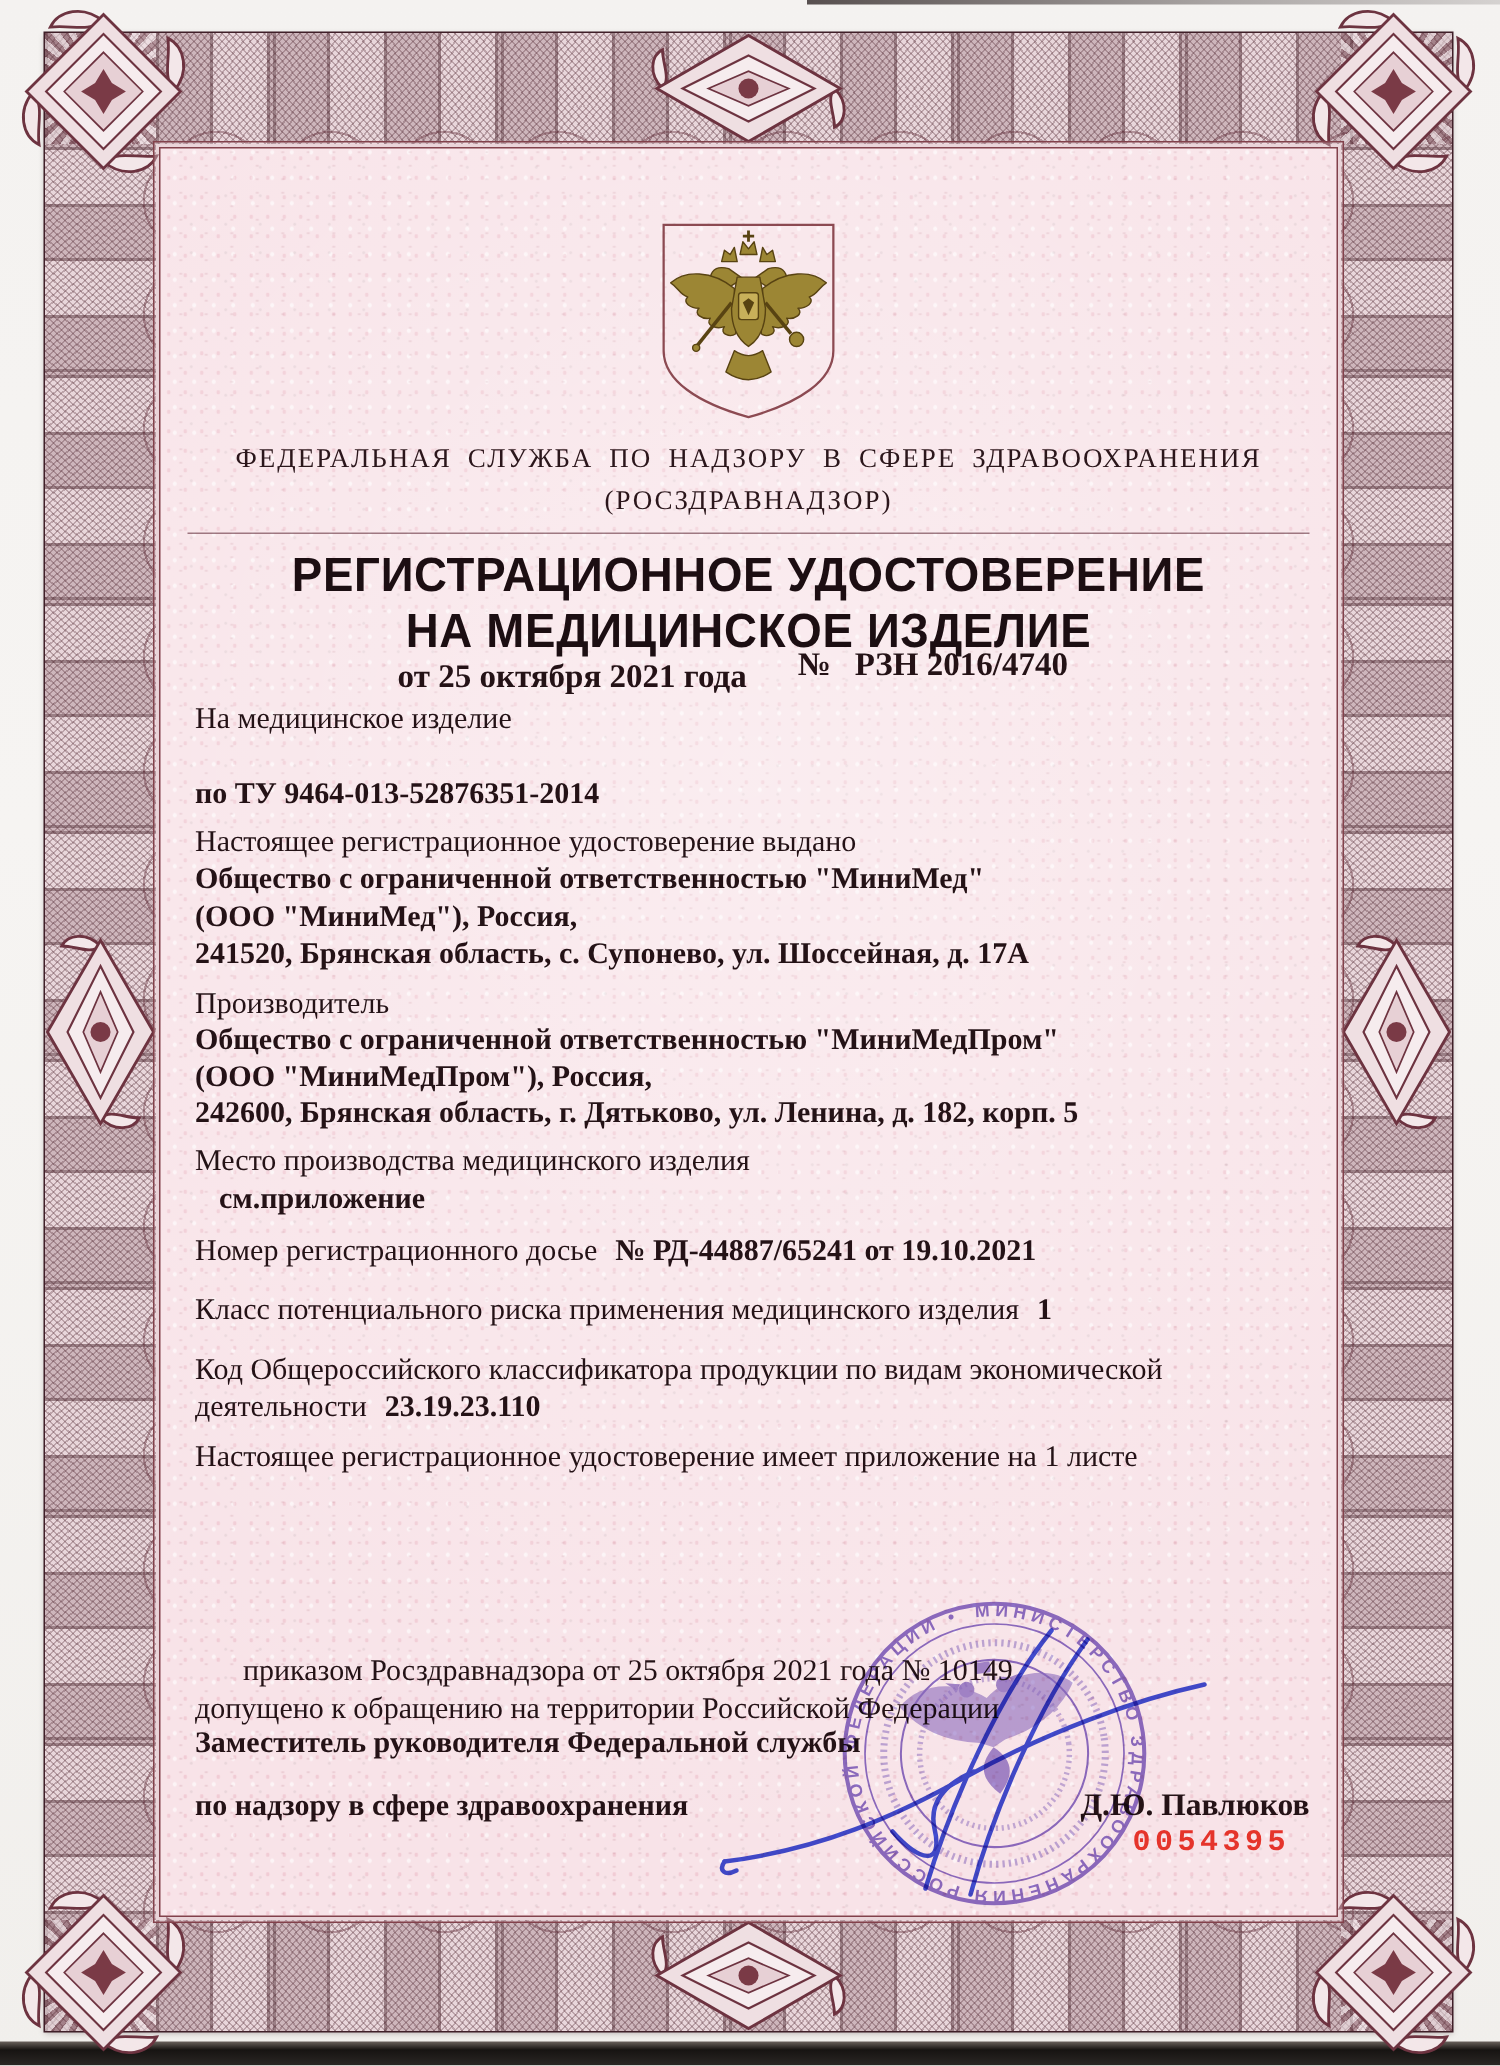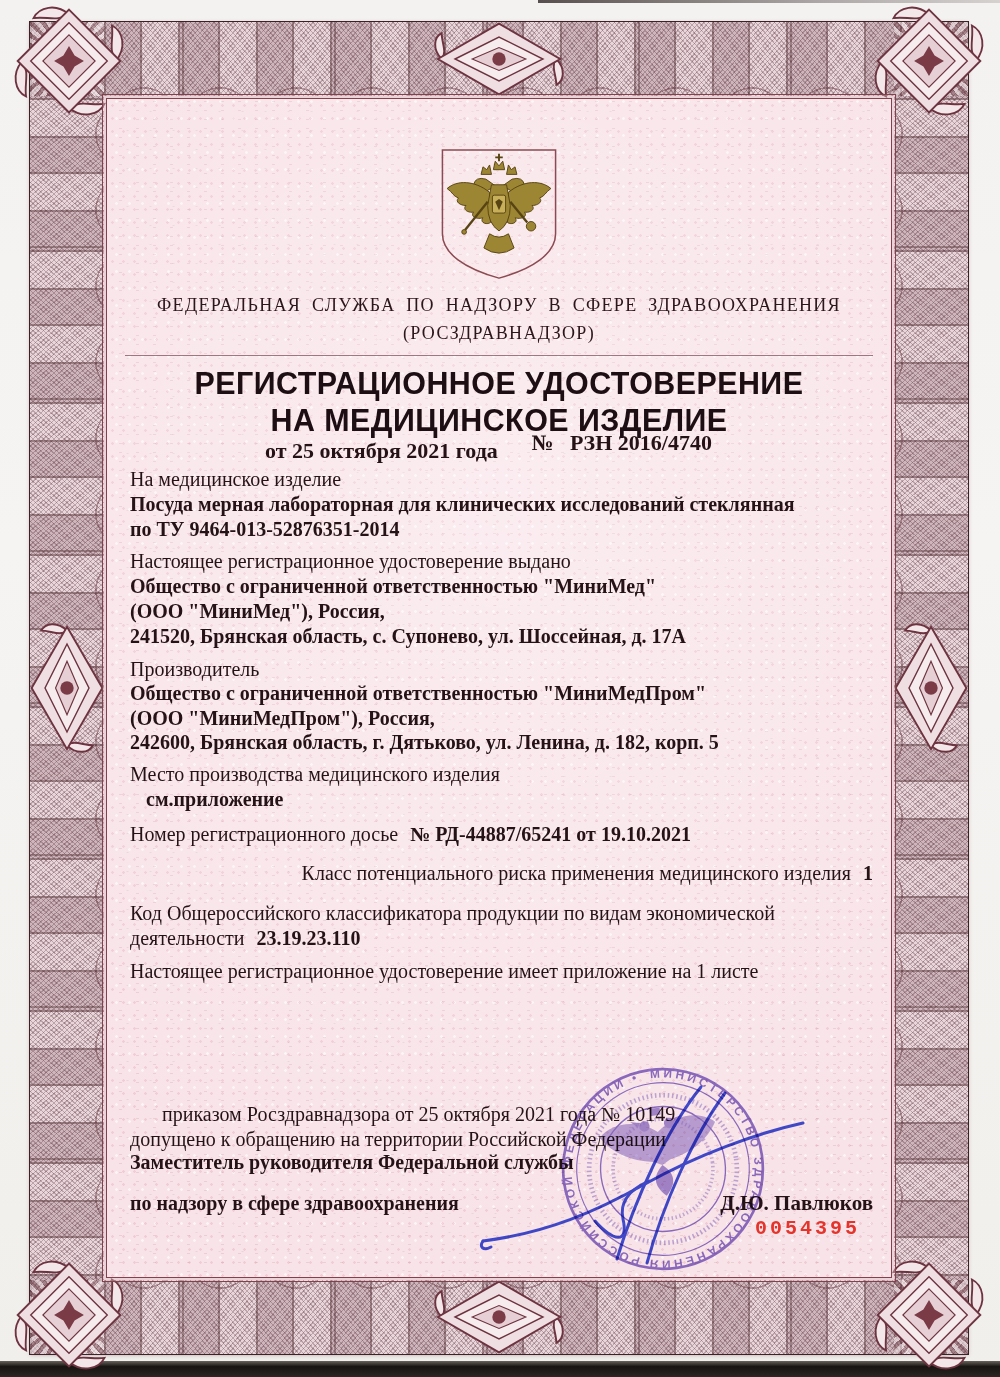"Посуда мерная лабораторная для" div.abs { html: <div>Посуда мерная лабораторная для клинических исследований стеклянная</div> -> none }
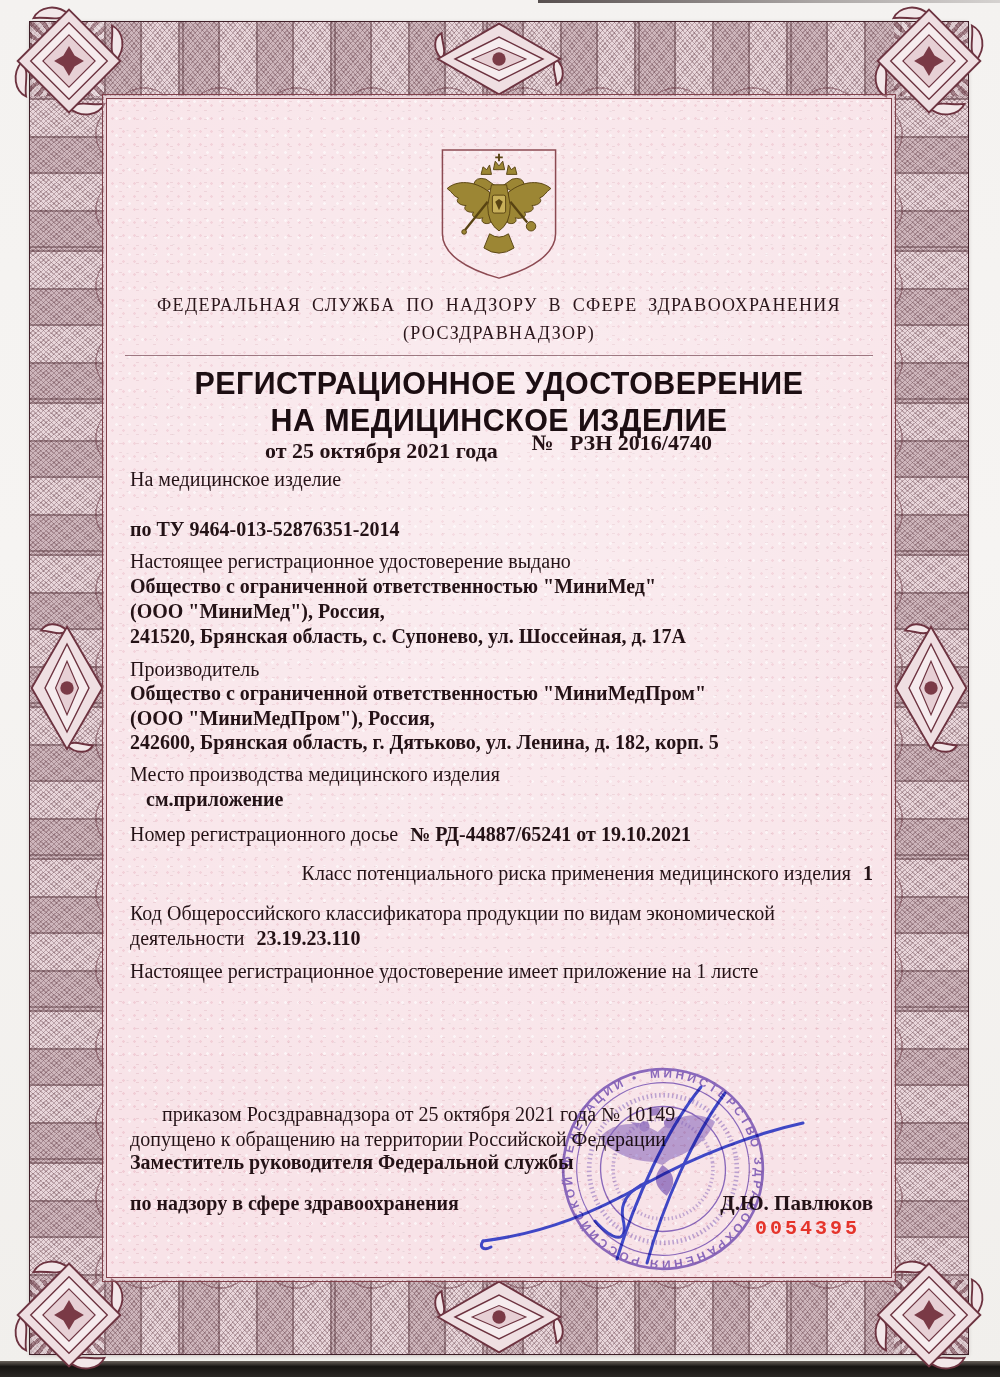"Класс потенциального риска применения" div.abs { text-align: right -> none }
